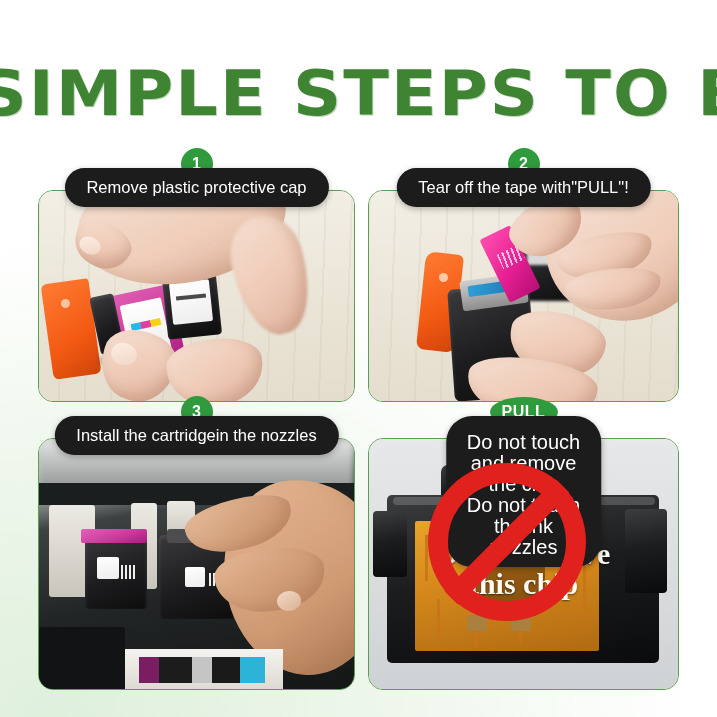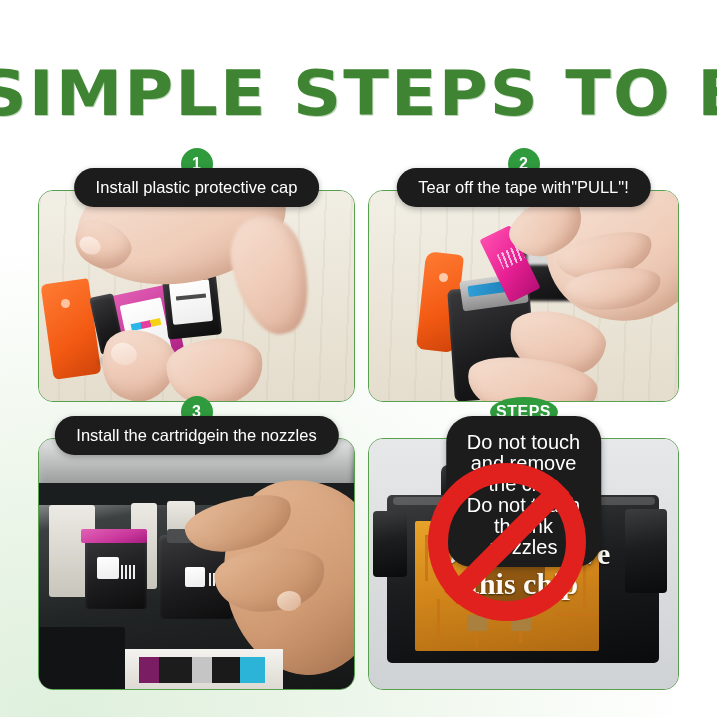"Install plastic protective cap" div.pill { text: Install -> Remove }
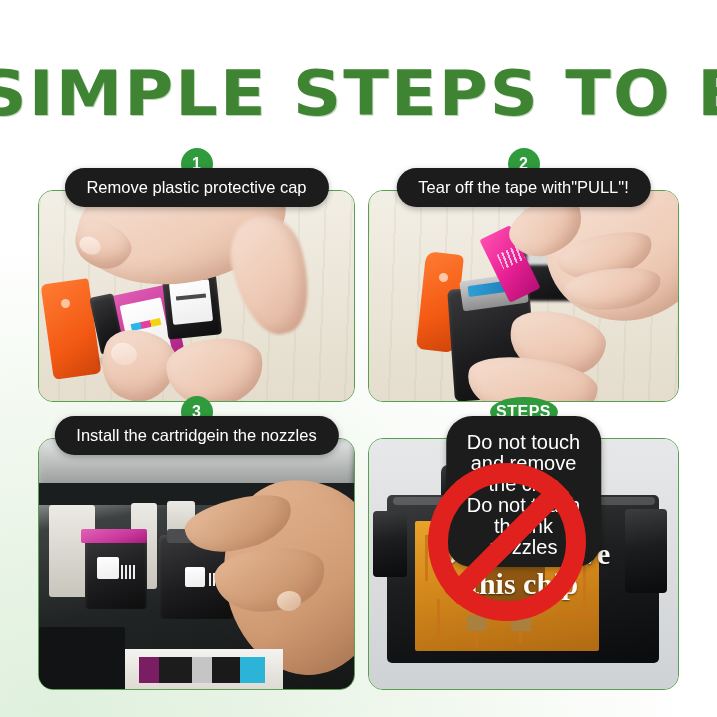"STEPS" div.badge { text: STEPS -> PULL }
